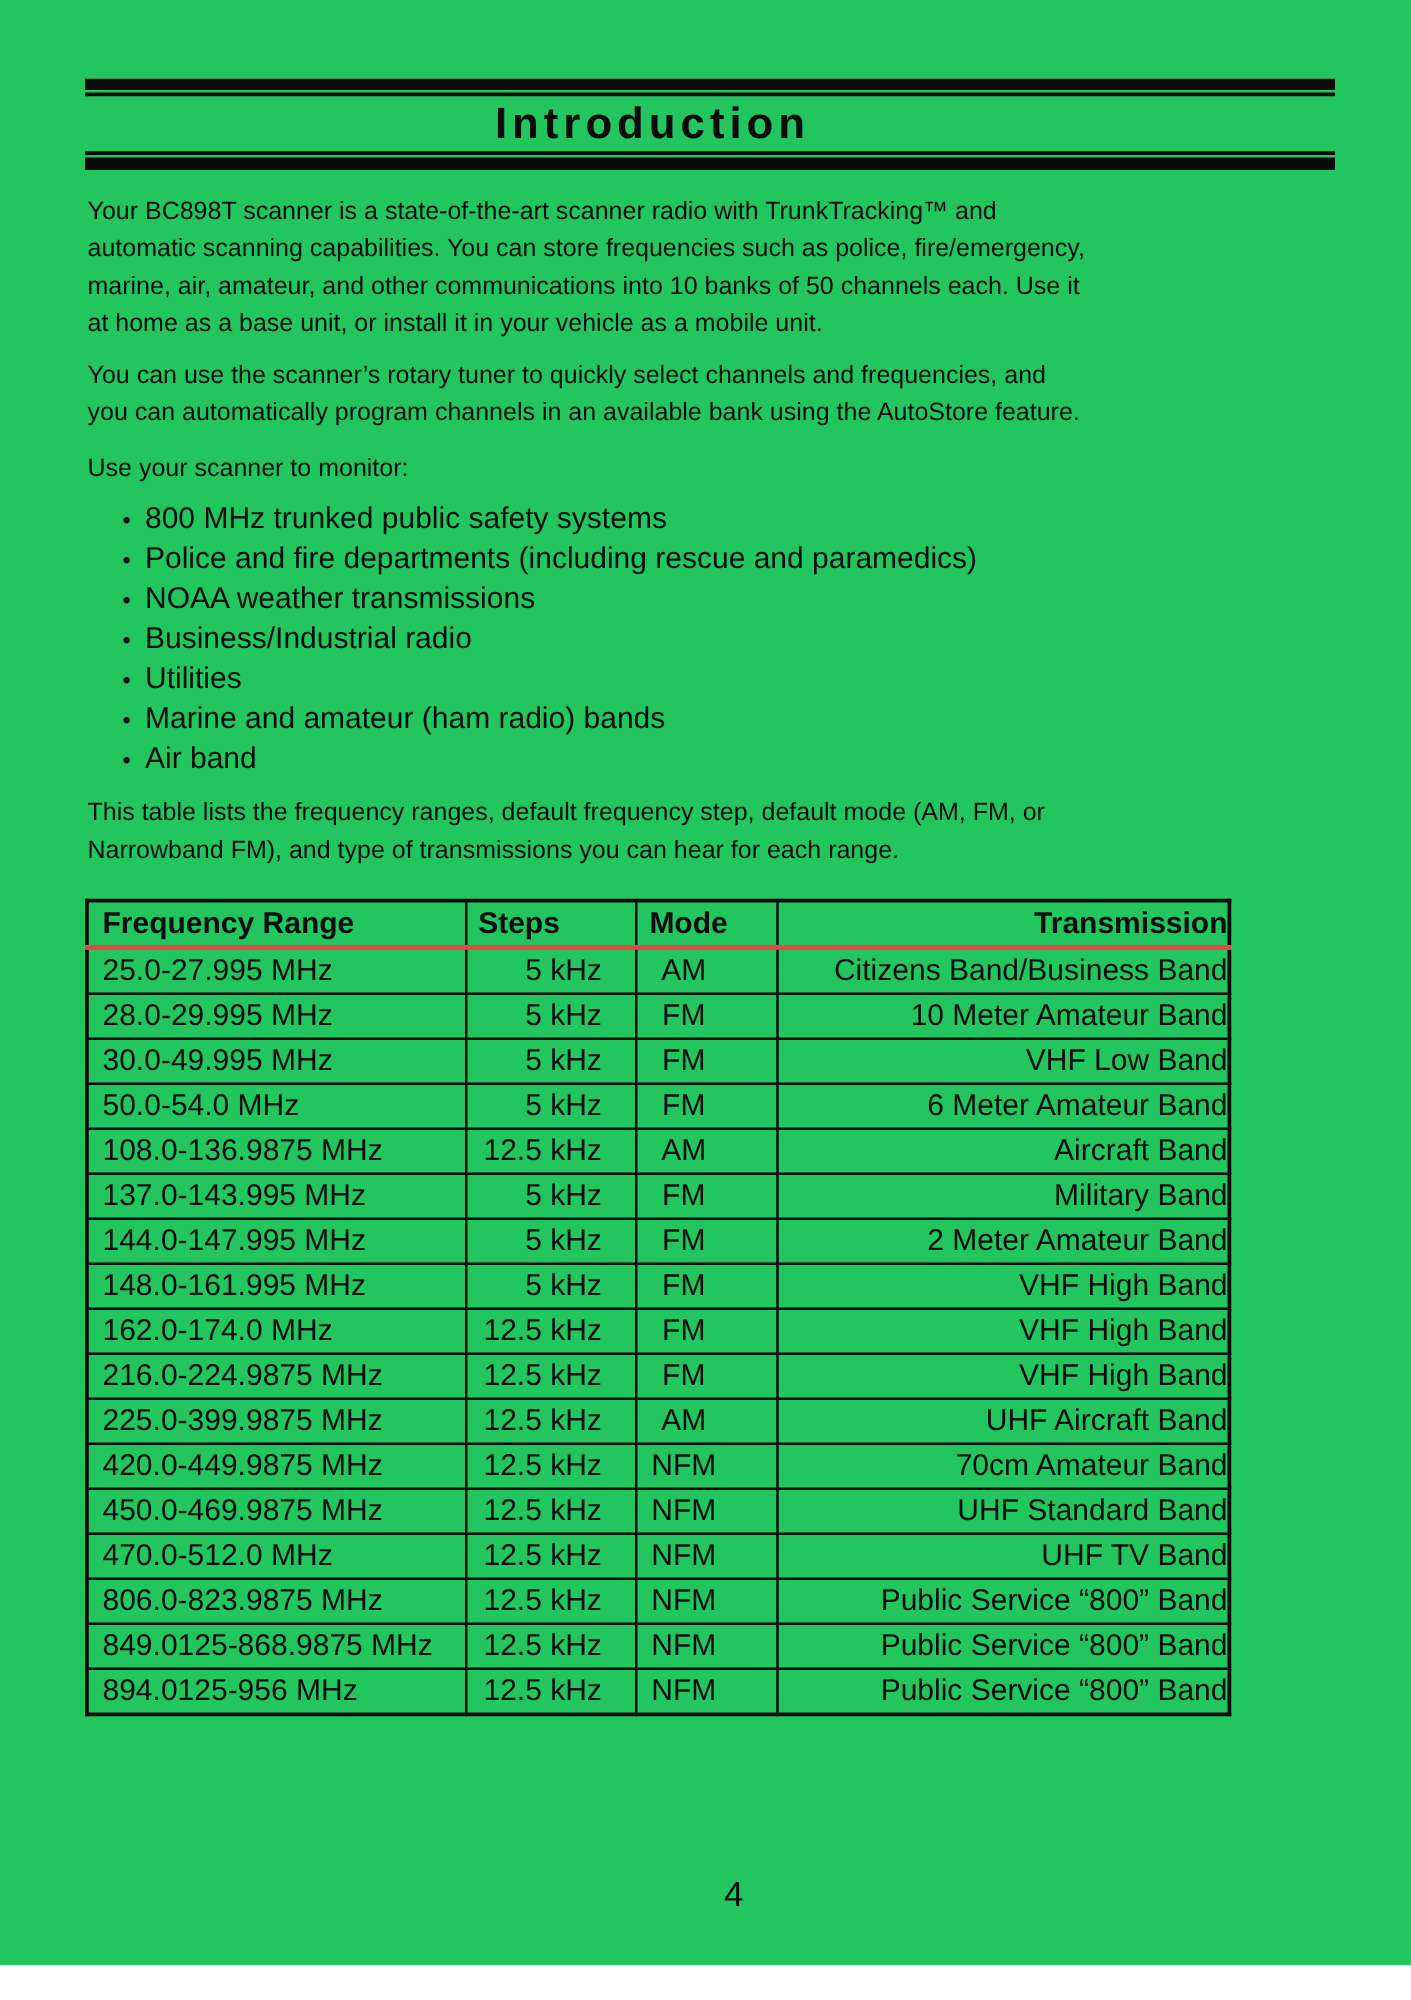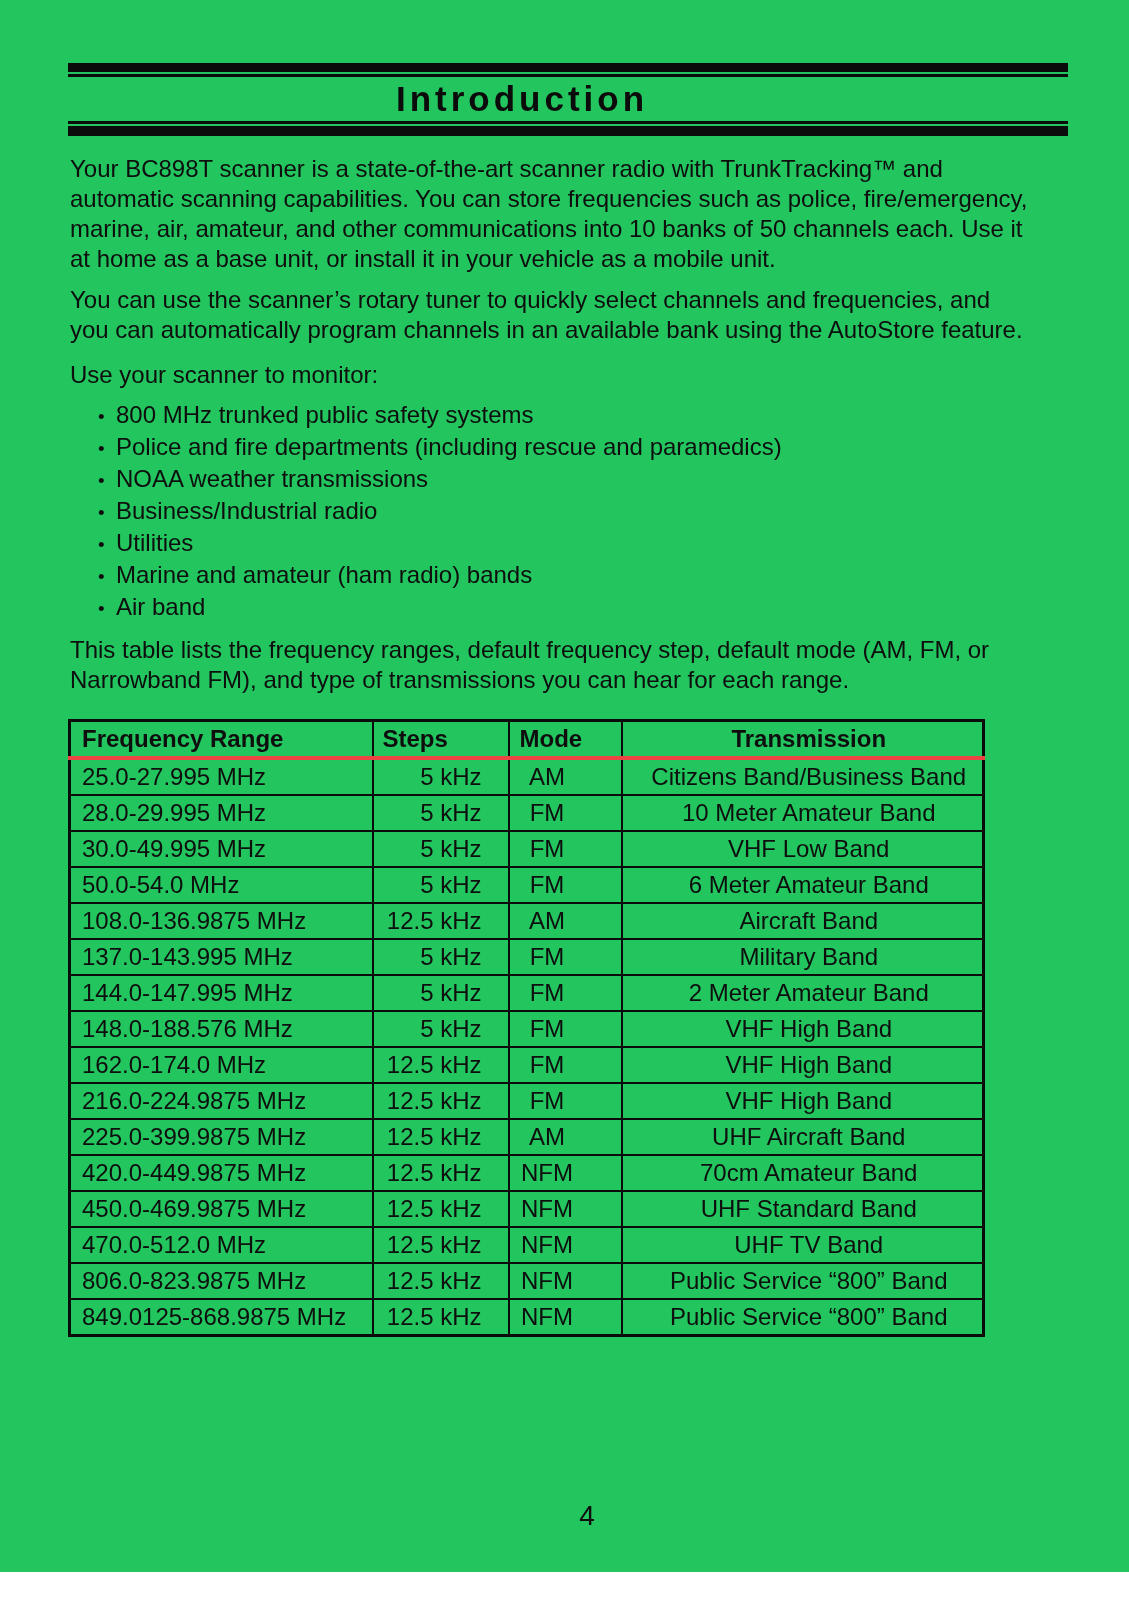"Your BC898T scanner is a" .para { font-size: 24px -> 20px }
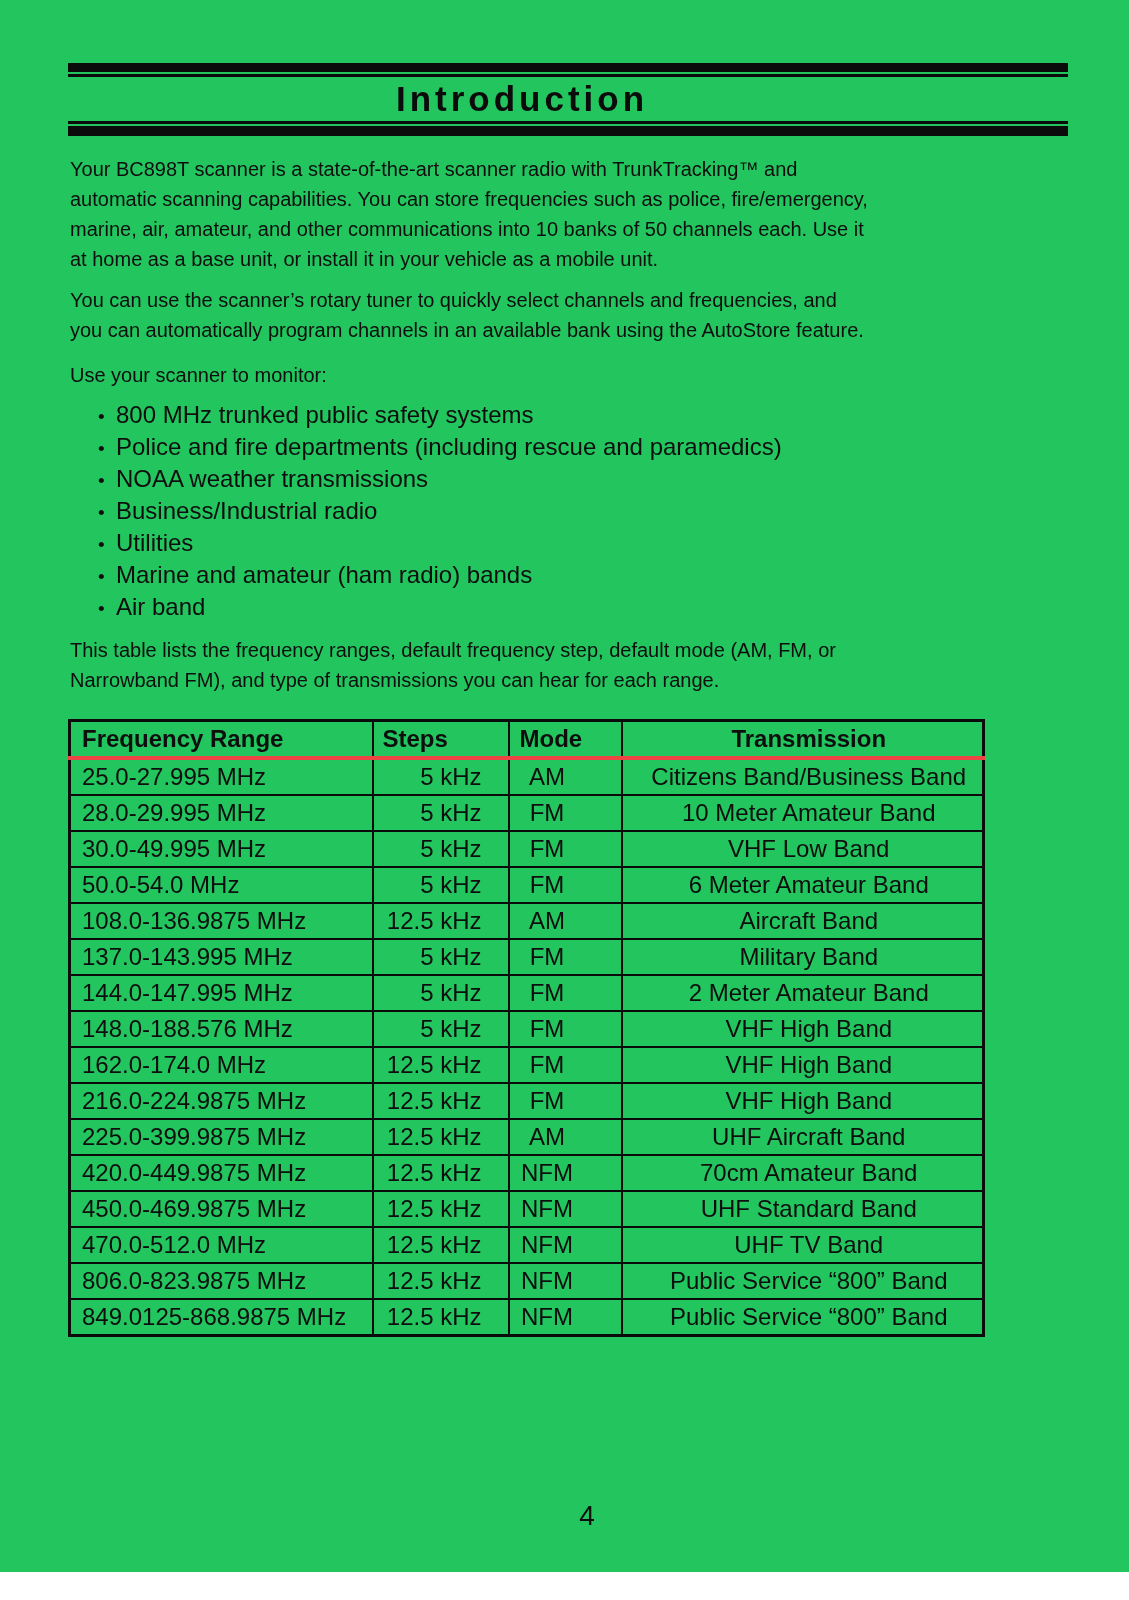"Transmission" .freq-table .c3 { text-align: center -> right }
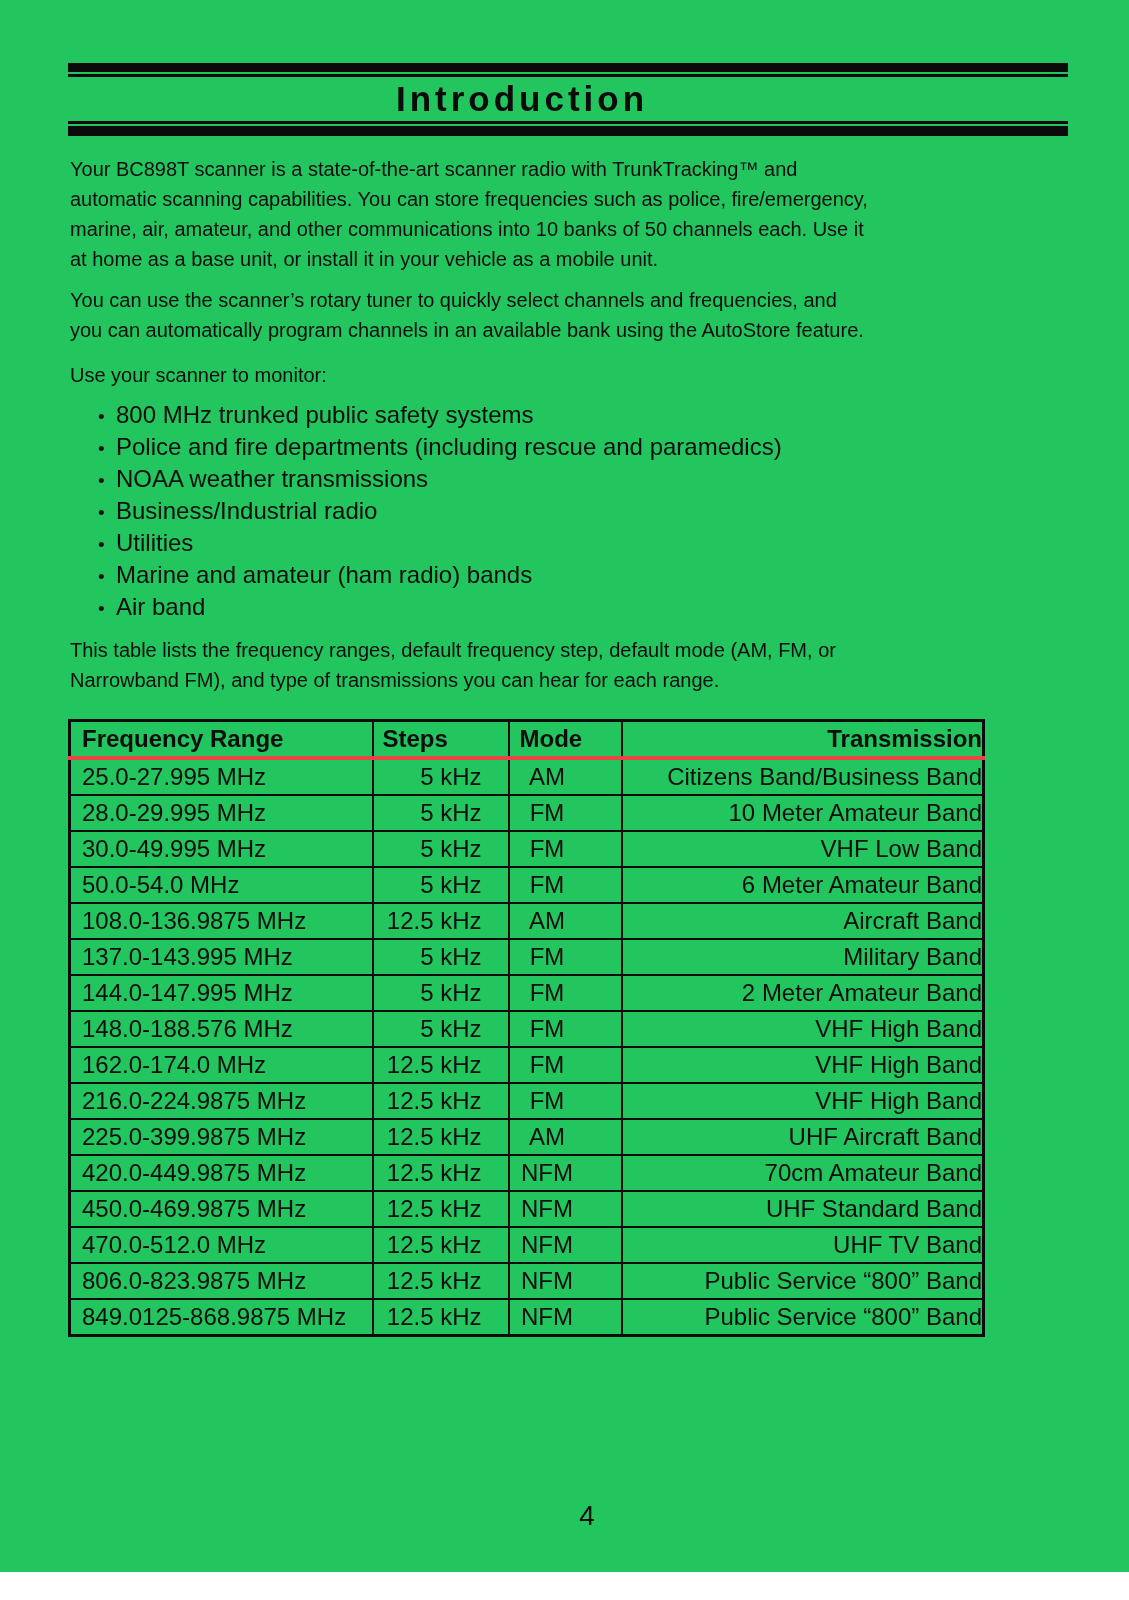"148.0-188.576 MHz" td.c0 { text: 148.0-188.576 -> 148.0-161.995 }
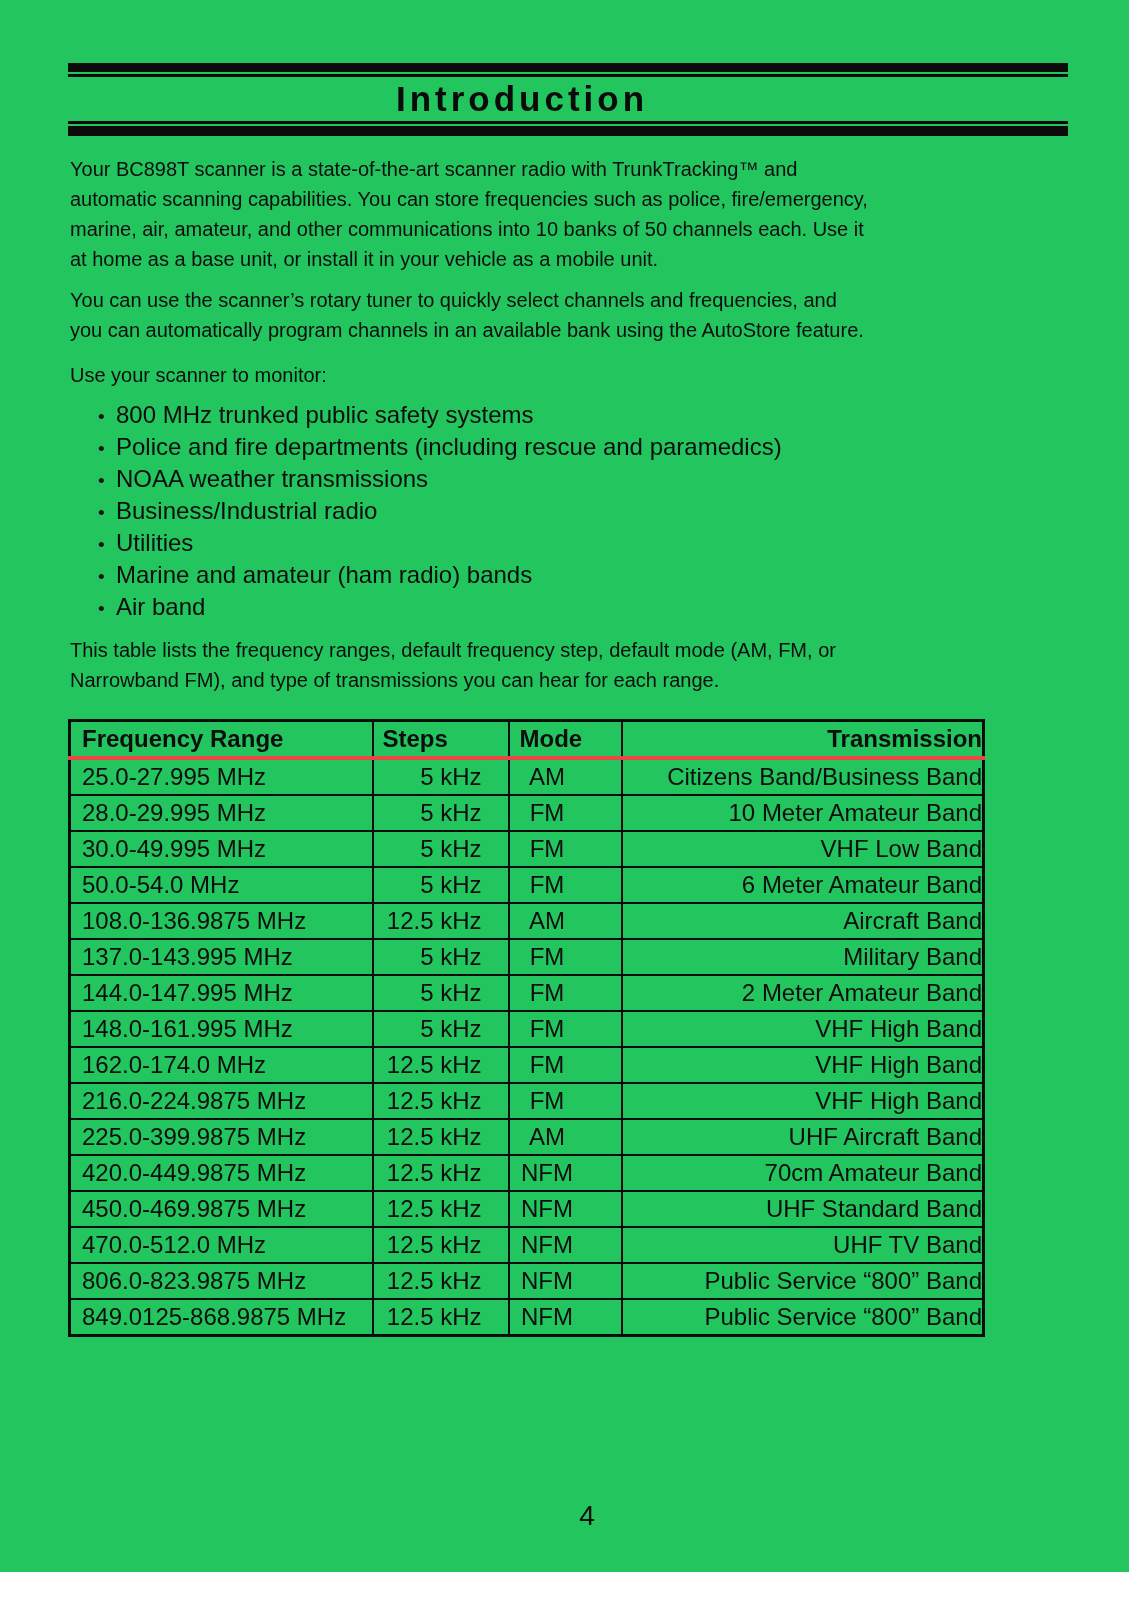"894.0125-956 MHz" tr { html: none -> <tr> <td>894.0125-956 MHz</td> <td>12.5 kHz</td> <td>NFM</td> <td>Public Service “800” Band</td> </tr> }
